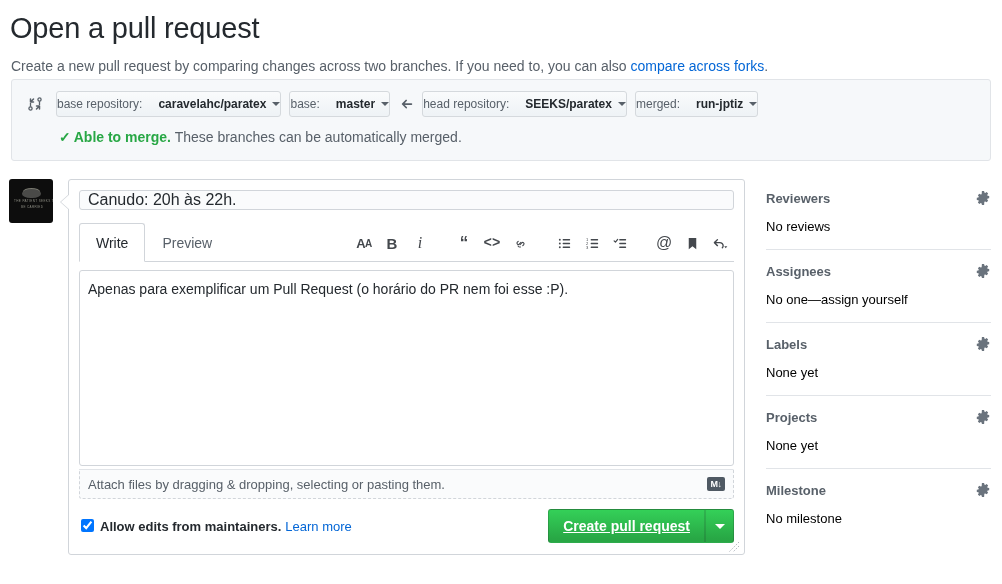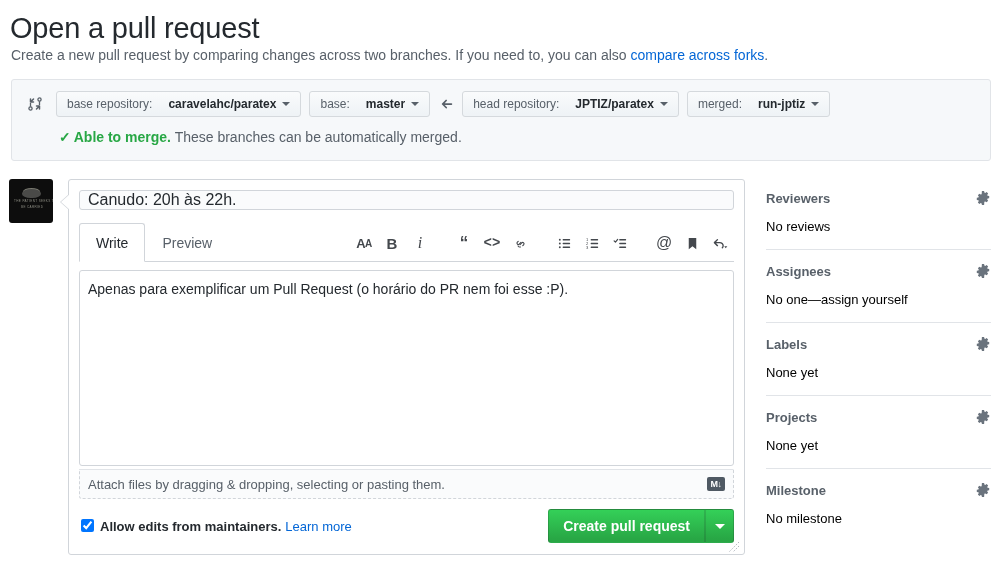"Create a new pull request" .page-subtitle { top: 45px -> 56px }
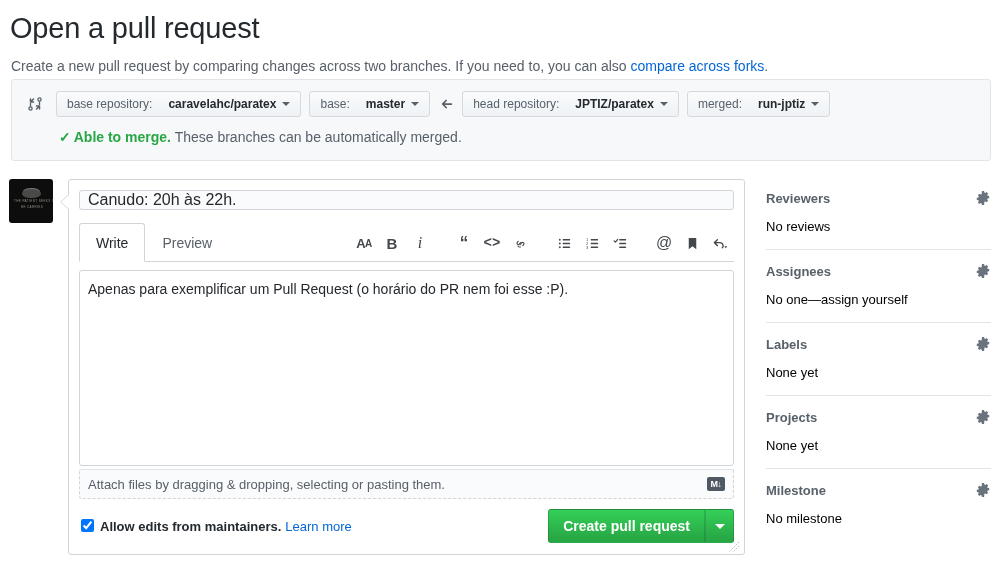"base repository:" .btn-select { padding: 0 10px -> 0 0 }
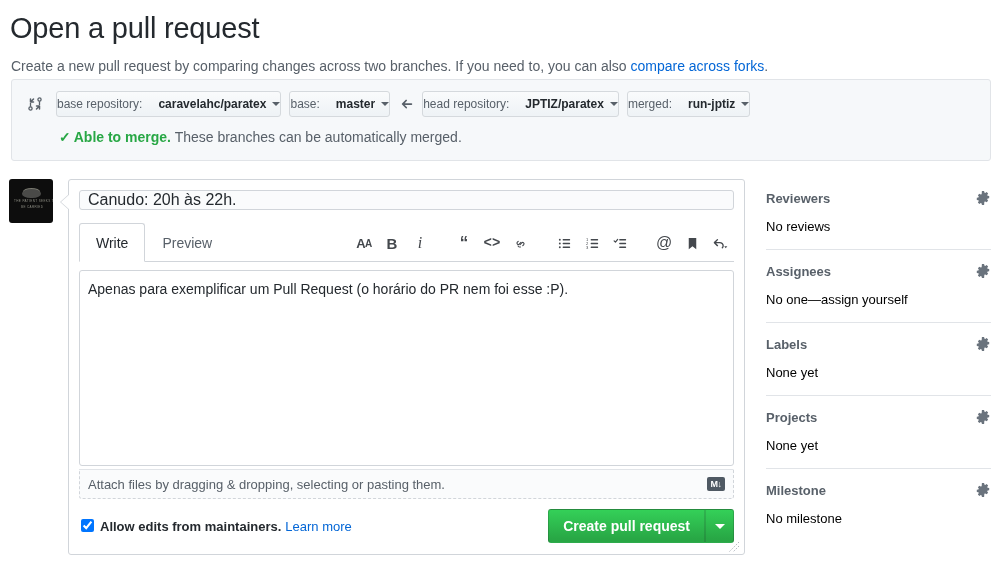"JPTIZ/paratex" b { text: JPTIZ/paratex -> SEEKS/paratex }
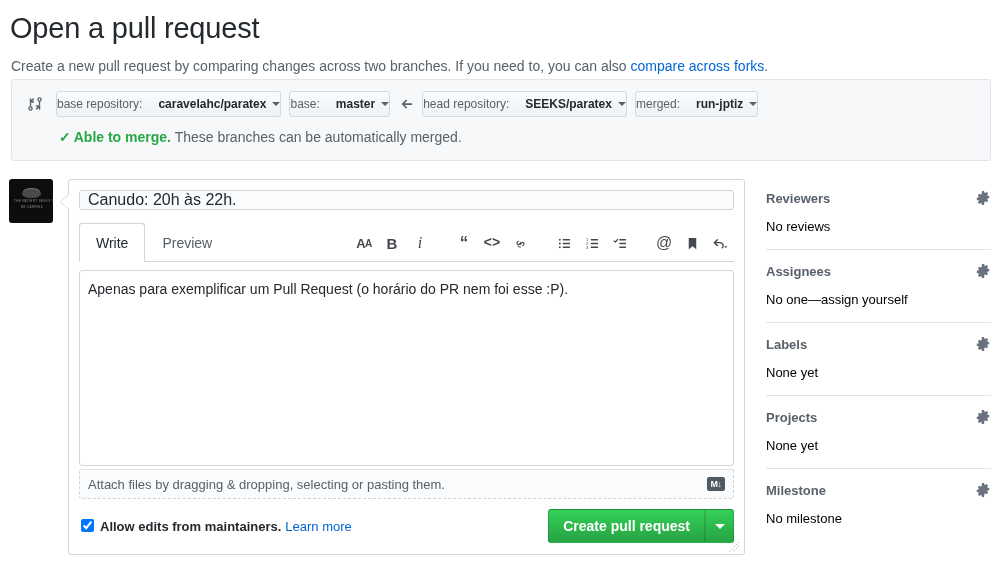"Create pull request" .btn-primary { text-decoration: none -> underline }
